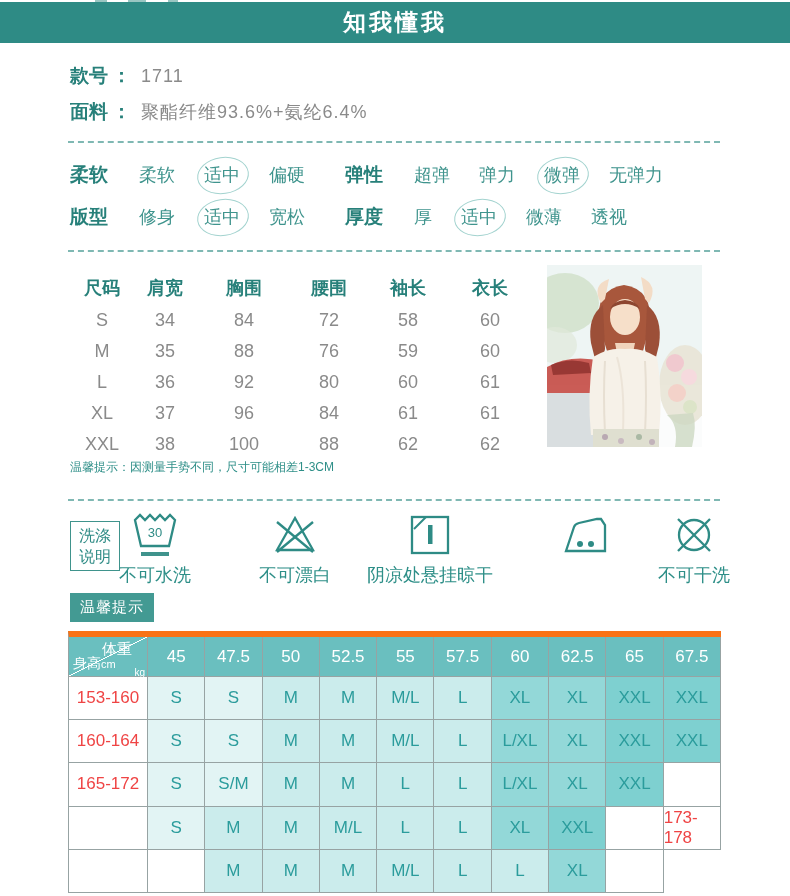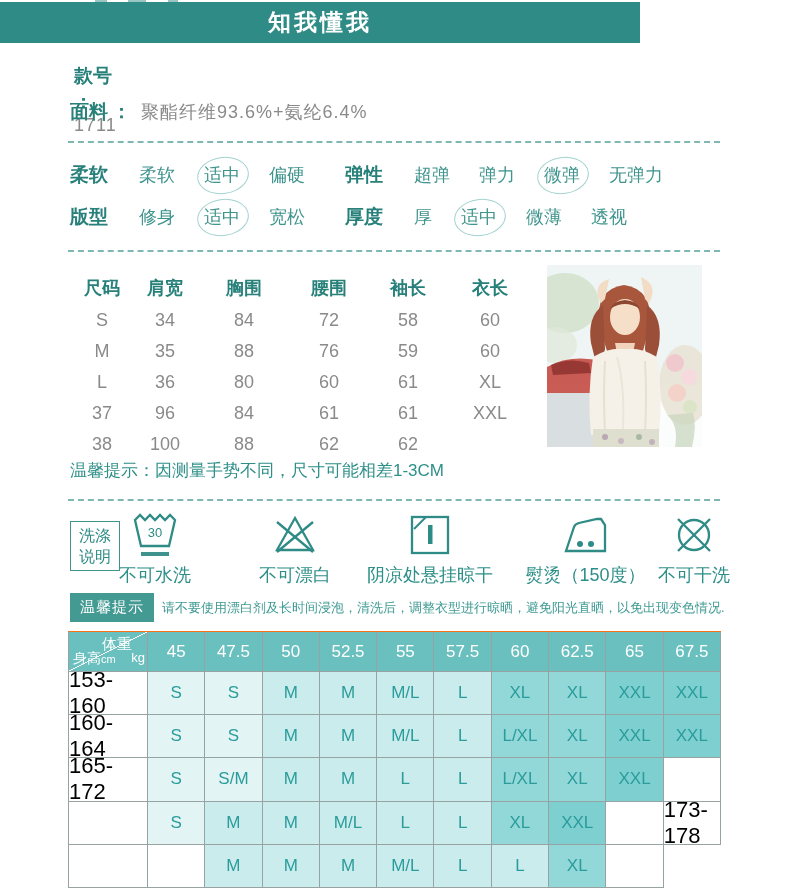"知我懂我" .titlebar { width: 640px -> 790px }
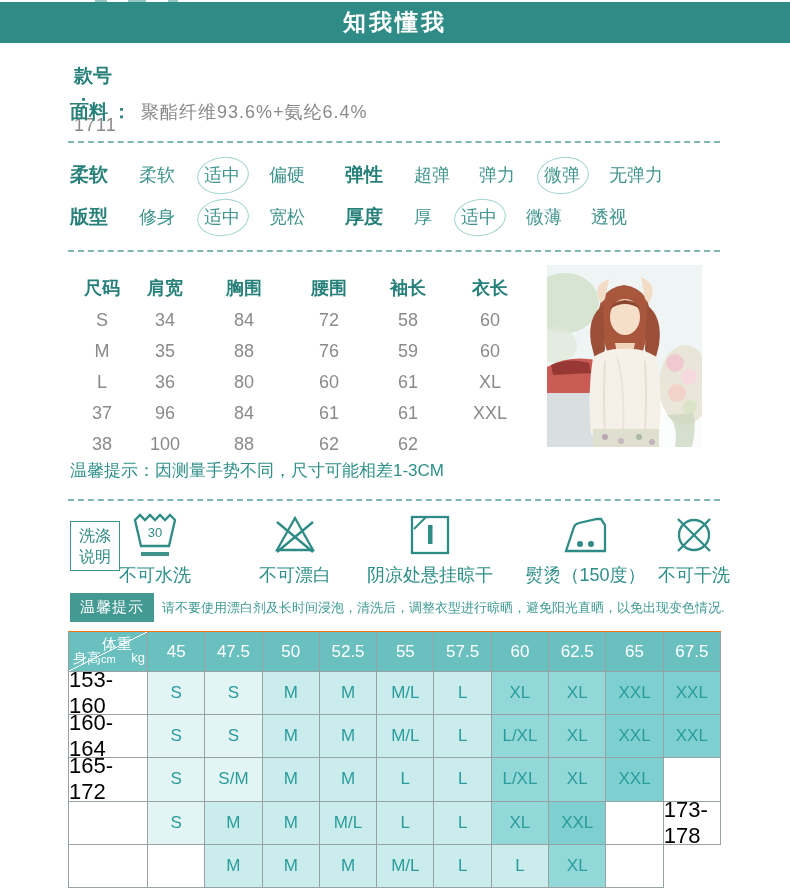"款号" div.inforow { flex-direction: column -> none }
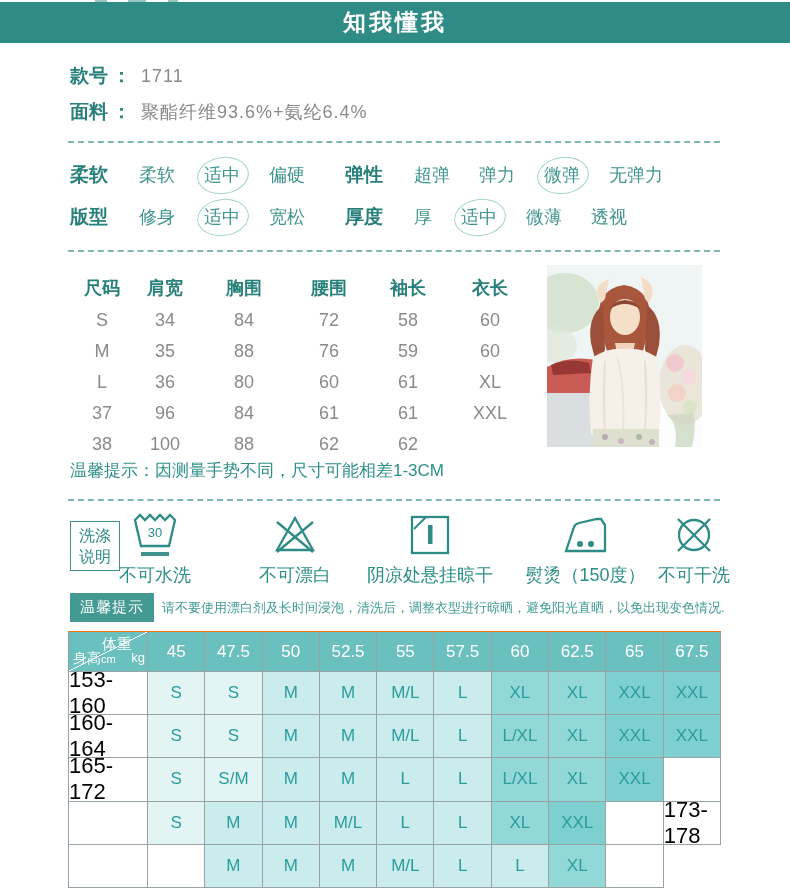"92" div.s-c { html: none -> <div>92</div> }
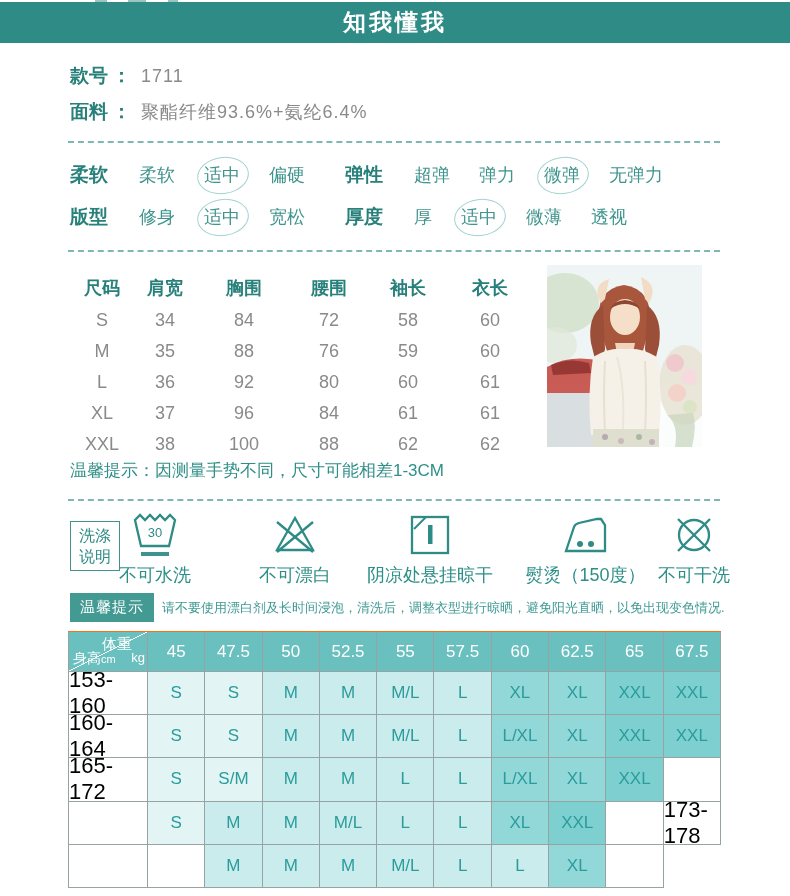"温馨提示：因测量手势不同，尺寸可能相差1-3CM" .spec-note { font-size: 17px -> 12px }
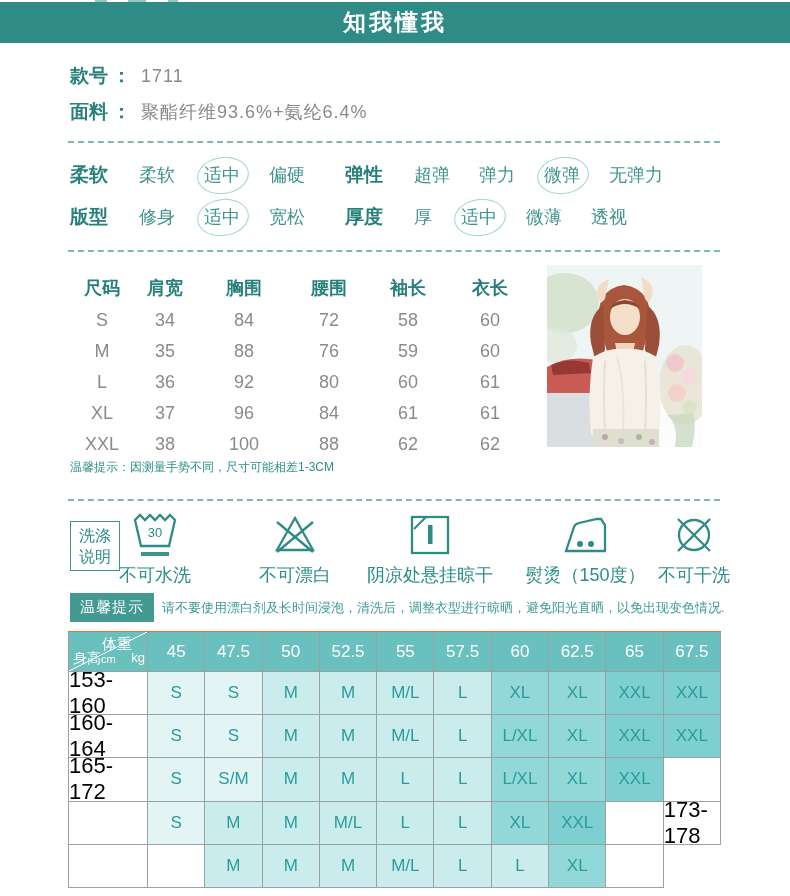"熨烫（150度）" span.lbl { html: <span>熨烫（150度）</span> -> none }
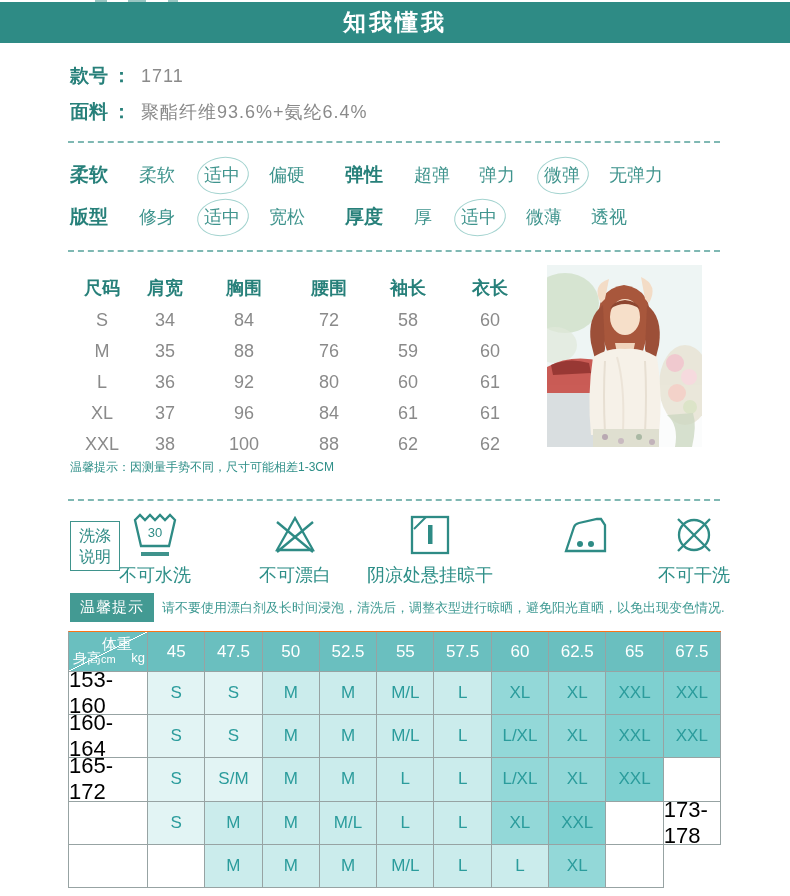"请不要使用漂白剂及长时间浸泡，清洗后，调整衣型进行晾晒，避免阳光直晒，以免出现变" div.tip-text { html: <div>请不要使用漂白剂及长时间浸泡，清洗后，调整衣型进行晾晒，避免阳光直晒，以免出现变色情况.</div> -> none }
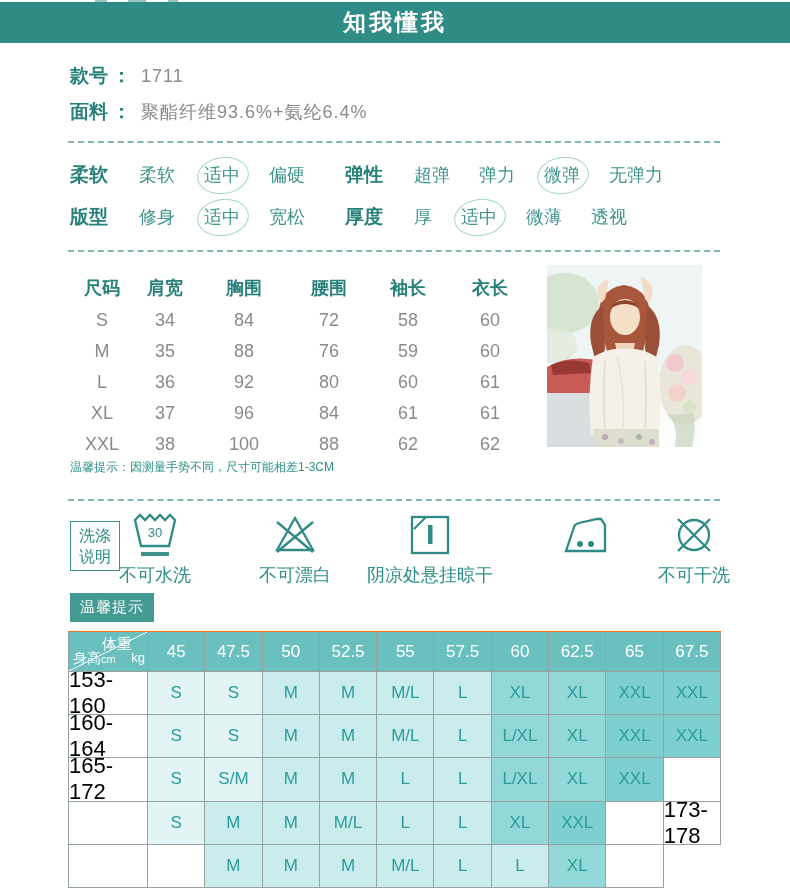"体重" .matrix { border-top: 1px solid #f97316 -> 6px solid #f97316 }
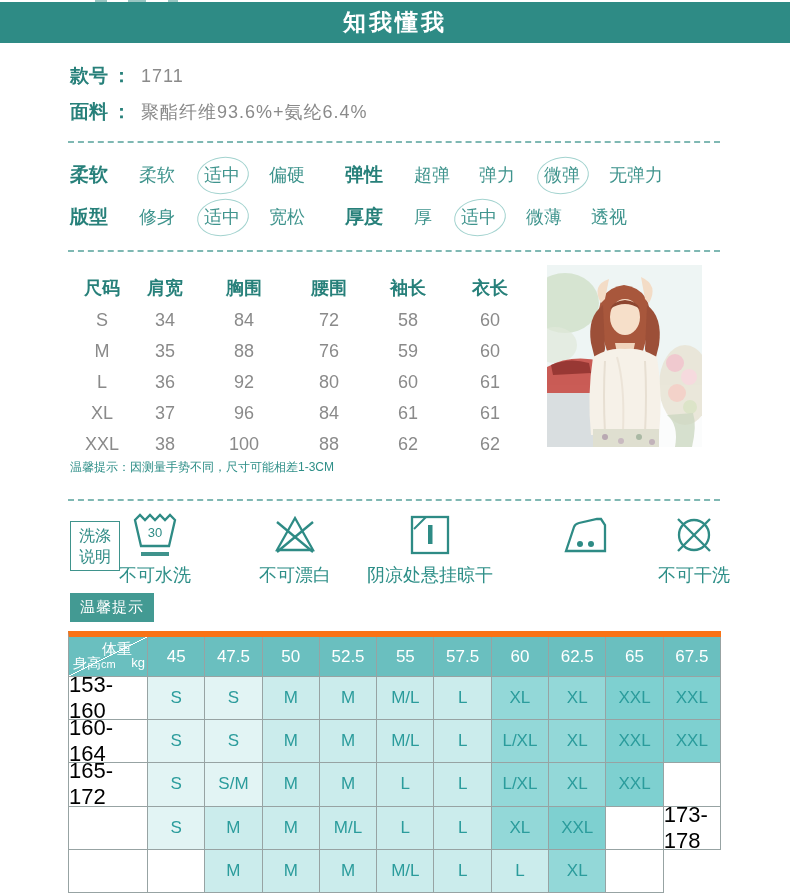"kg" .c-kg { font-size: 13px -> 10px; top: 15px -> 27px }
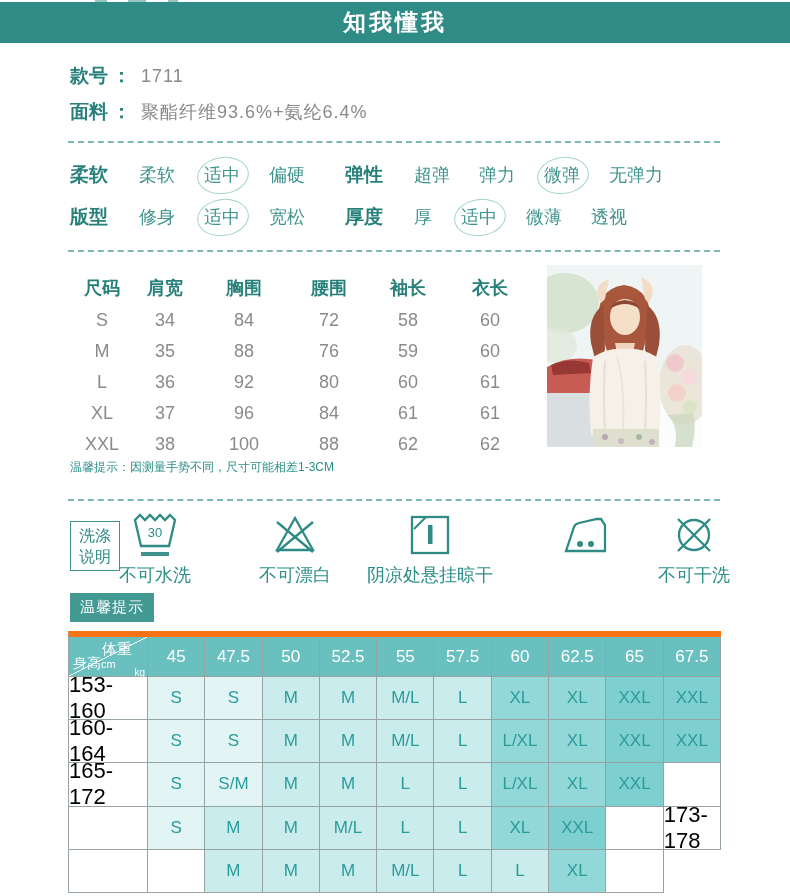"153-160" .m-rowh { color: #000000 -> #ef4444; font-size: 22px -> 17px }
